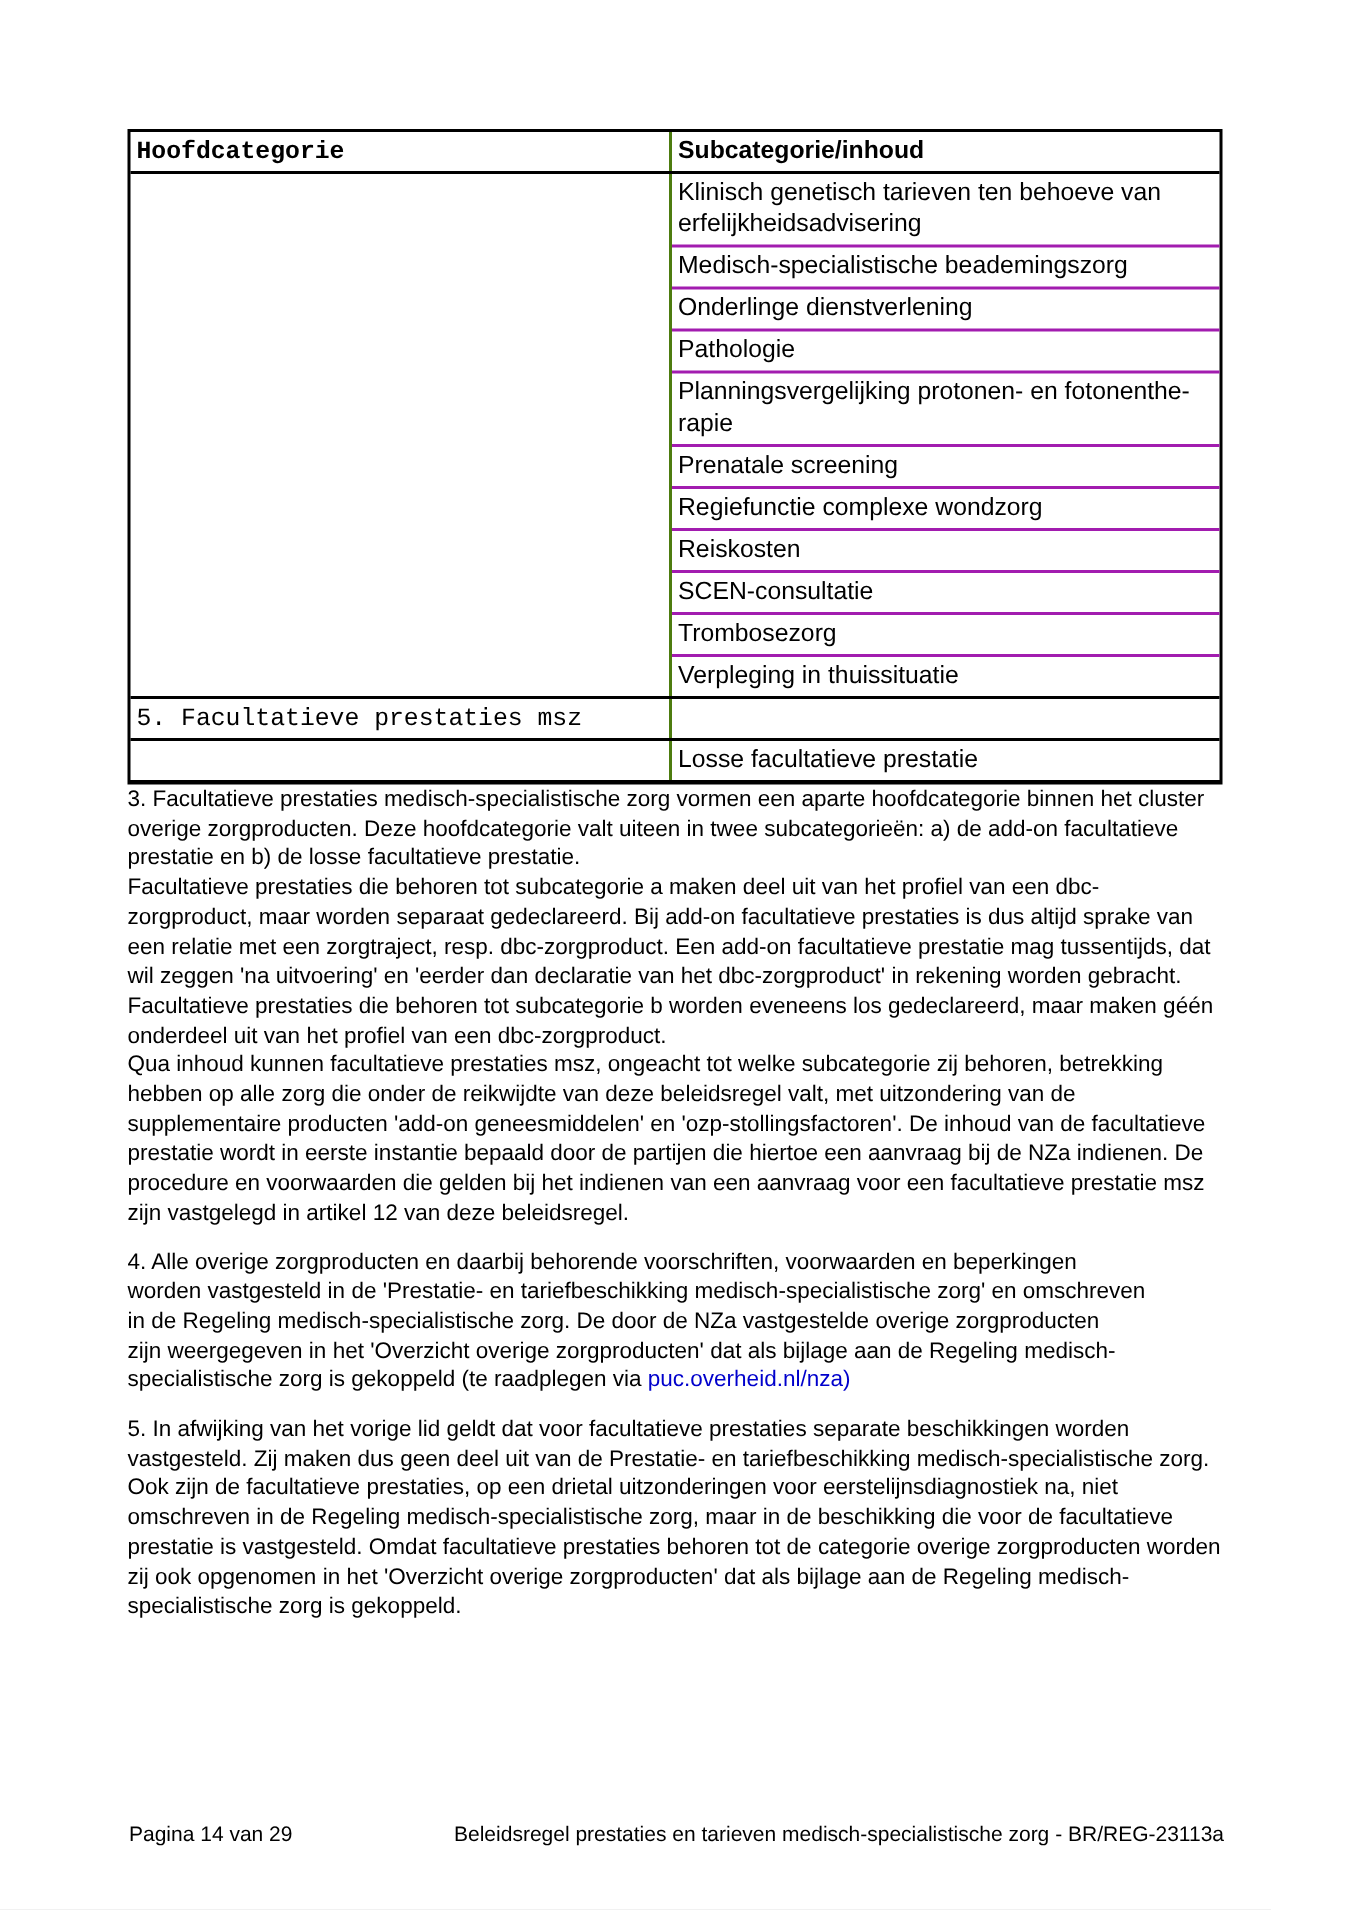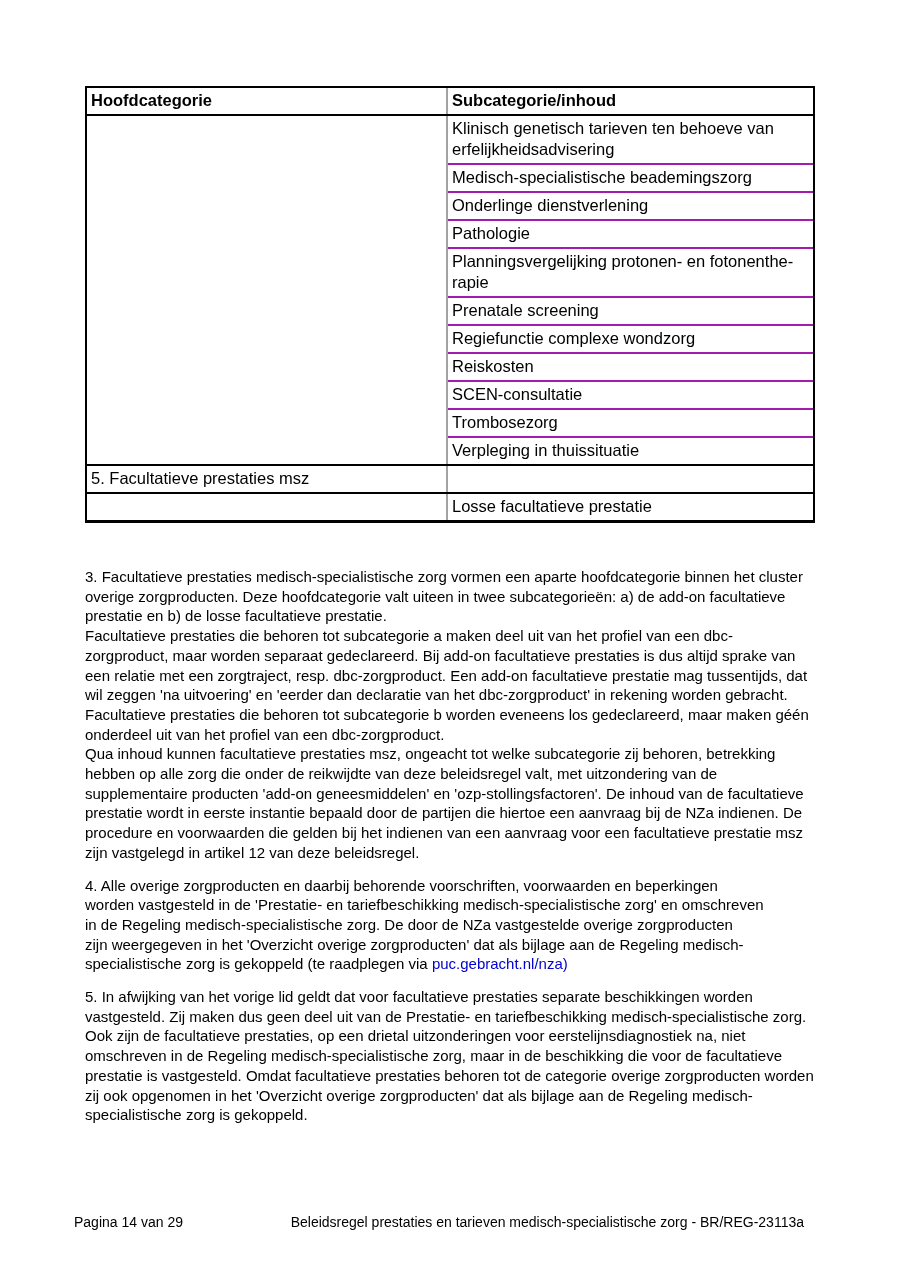"Hoofdcategorie" .left-cell { border-right: 2px solid #a3a3a3 -> 2px solid #4d7c0f; font-family: none -> Liberation Mono, monospace }
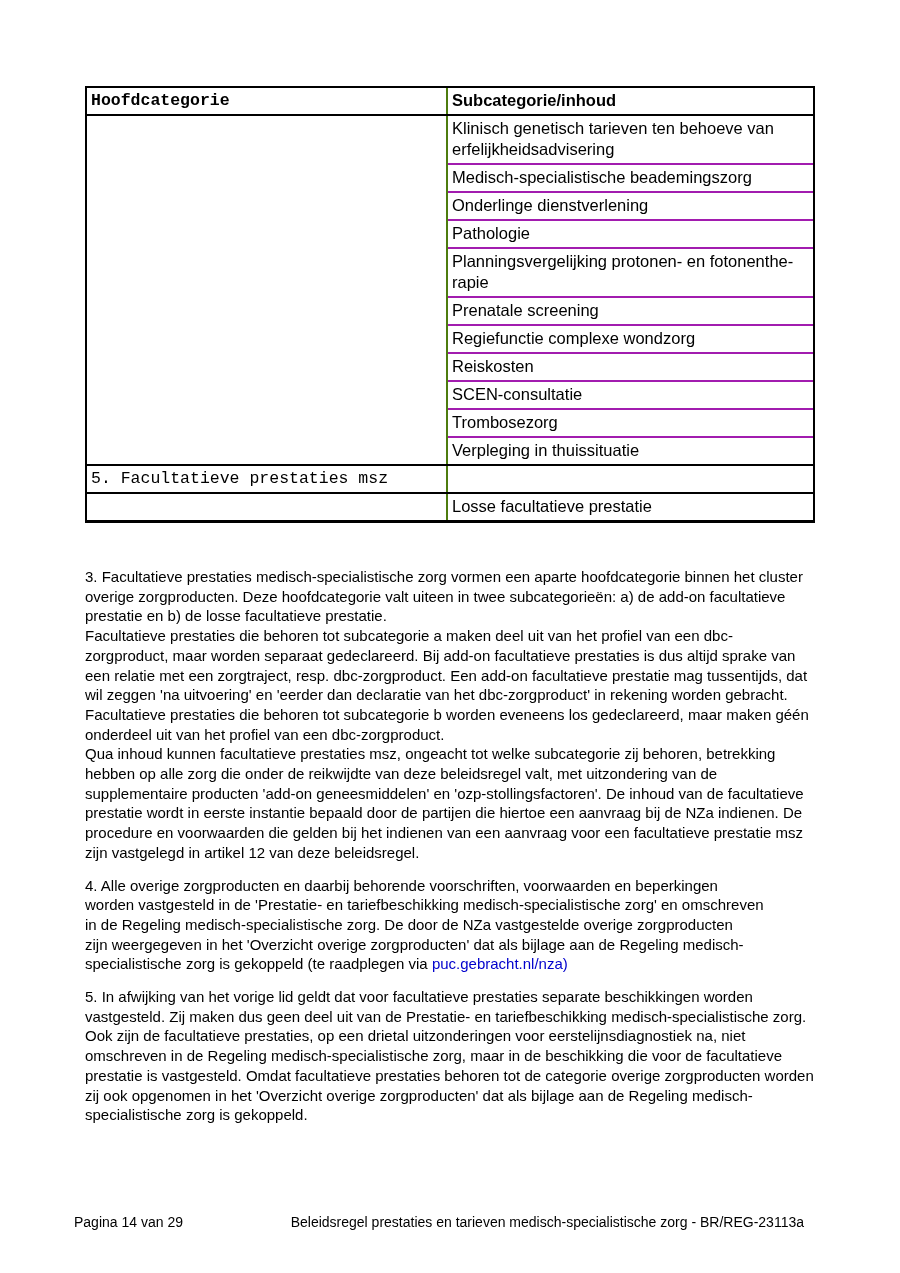"3. Facultatieve prestaties" .para.first { margin-top: 44px -> none }
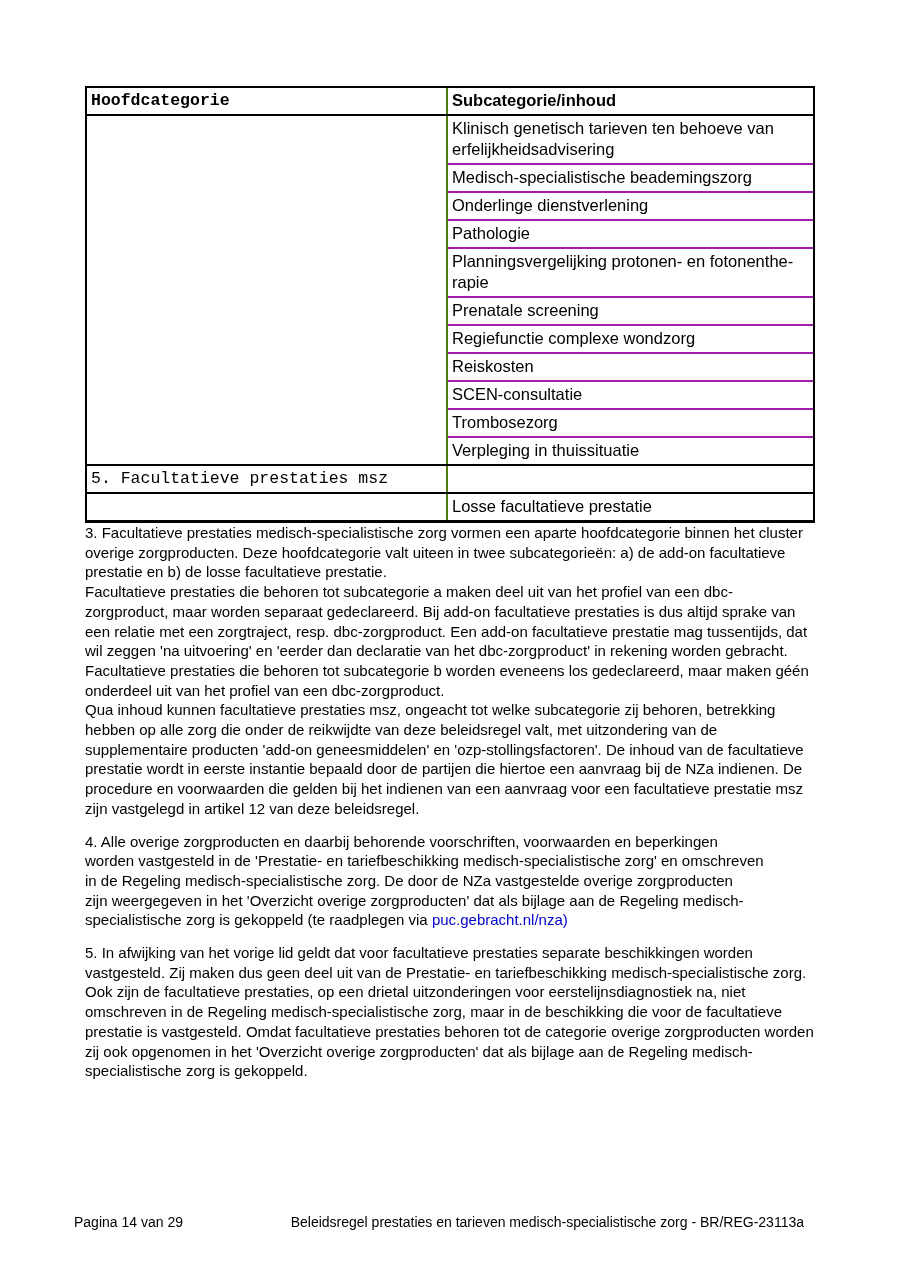"puc.gebracht.nl/nza)" a.link { text: puc.gebracht.nl/nza -> puc.overheid.nl/nza }
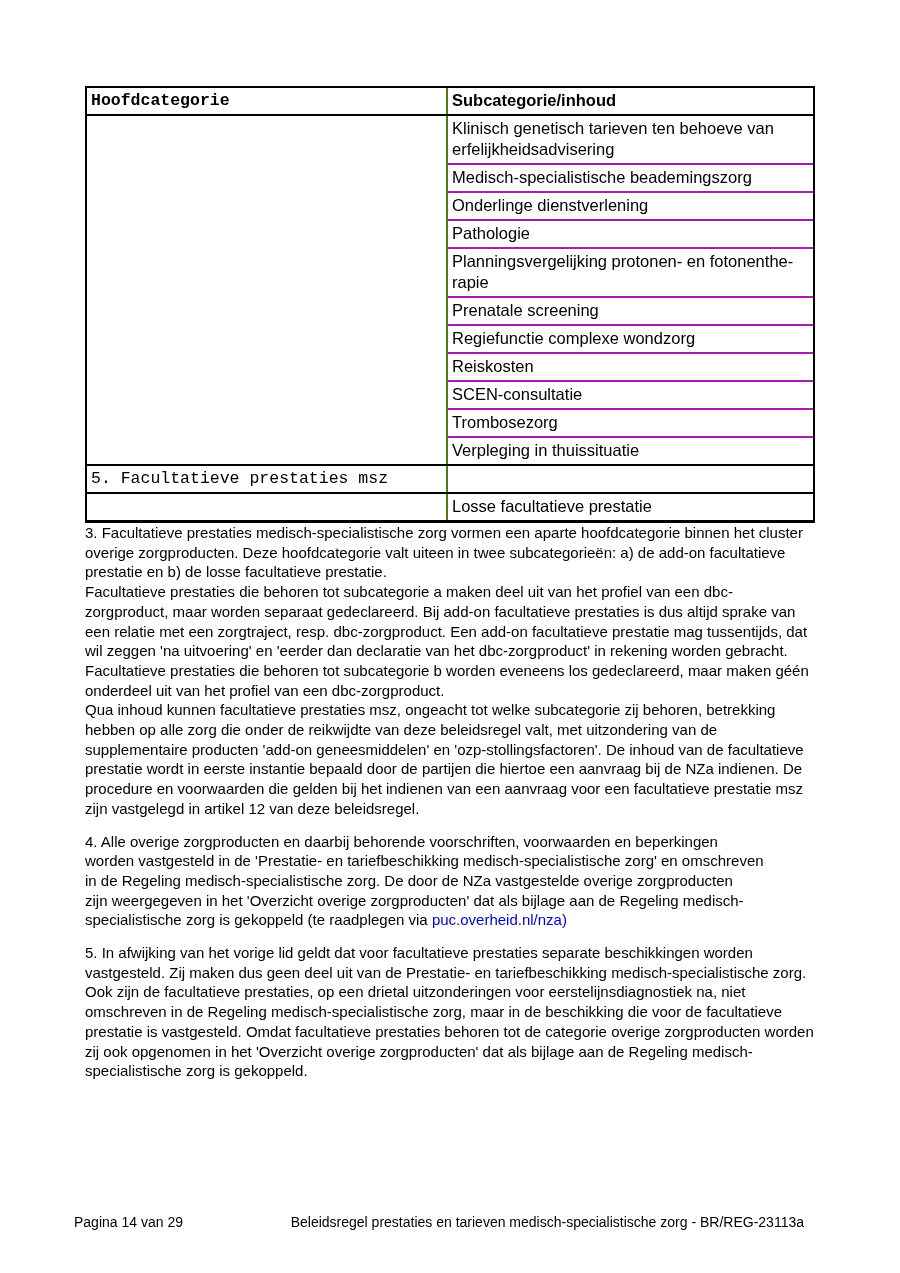"Pagina 14 van 29" .footer { left: 74px -> 86px }
